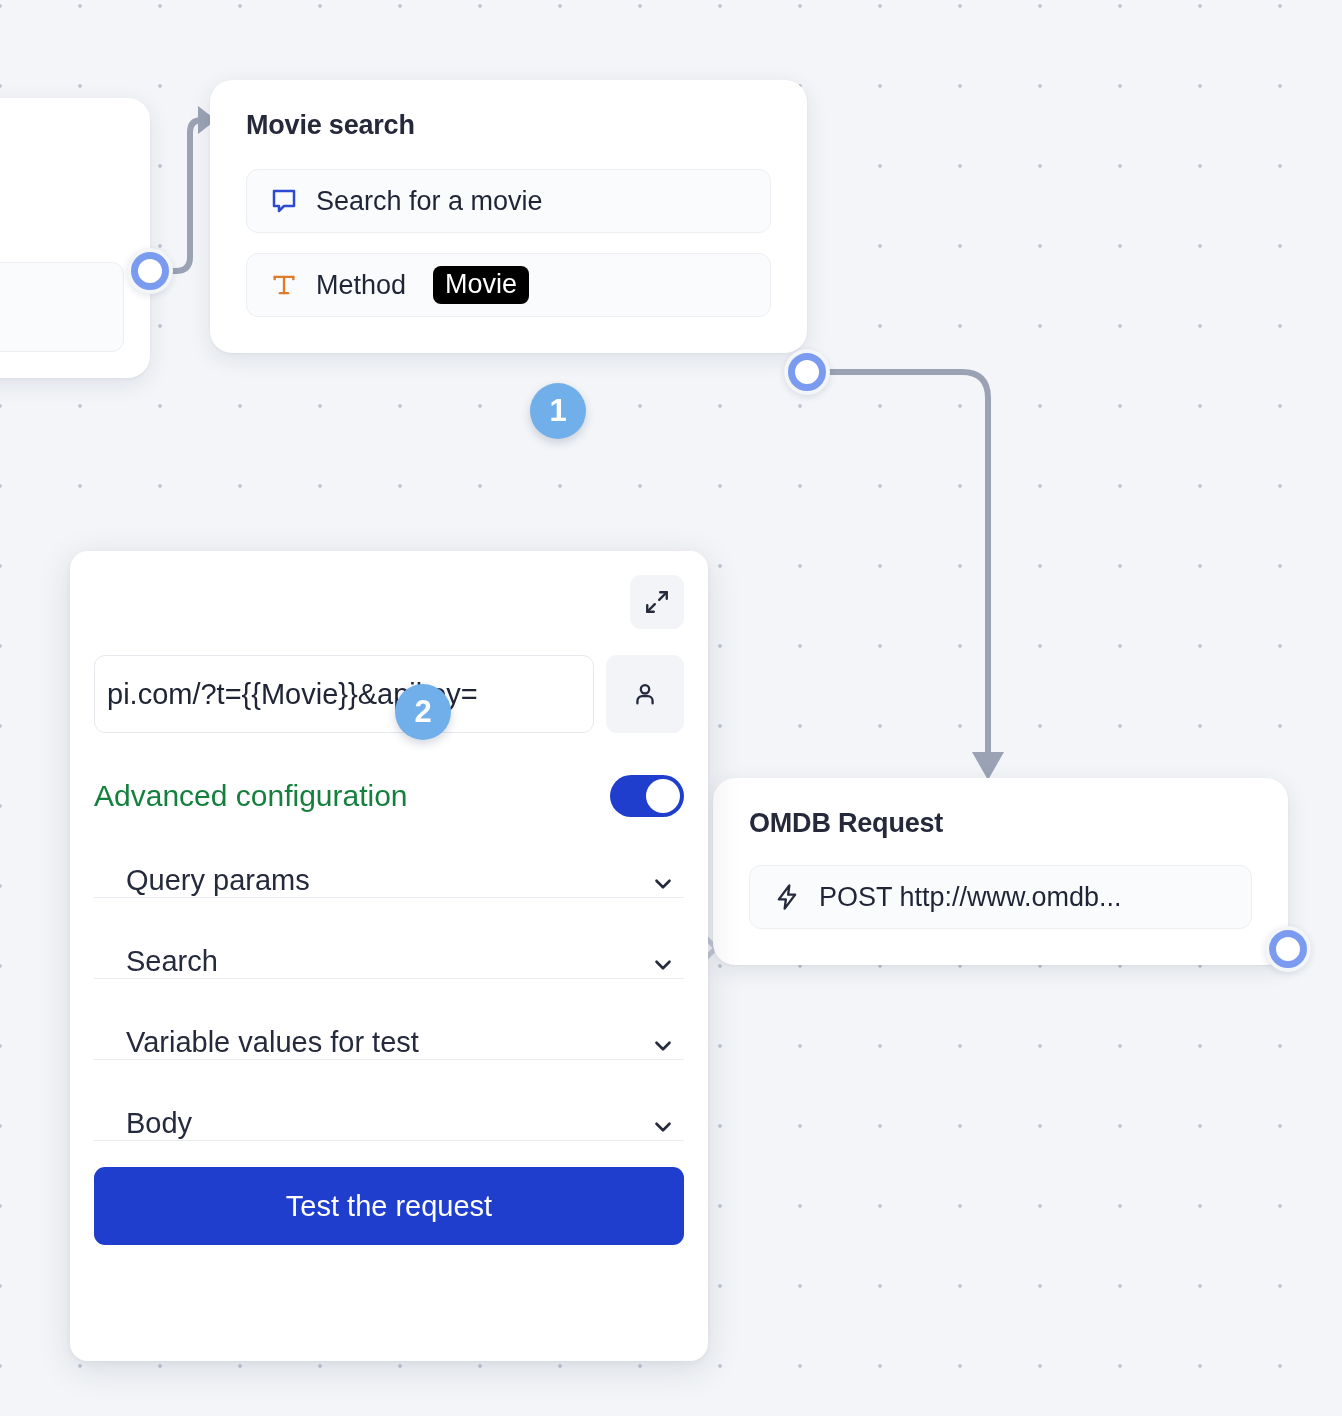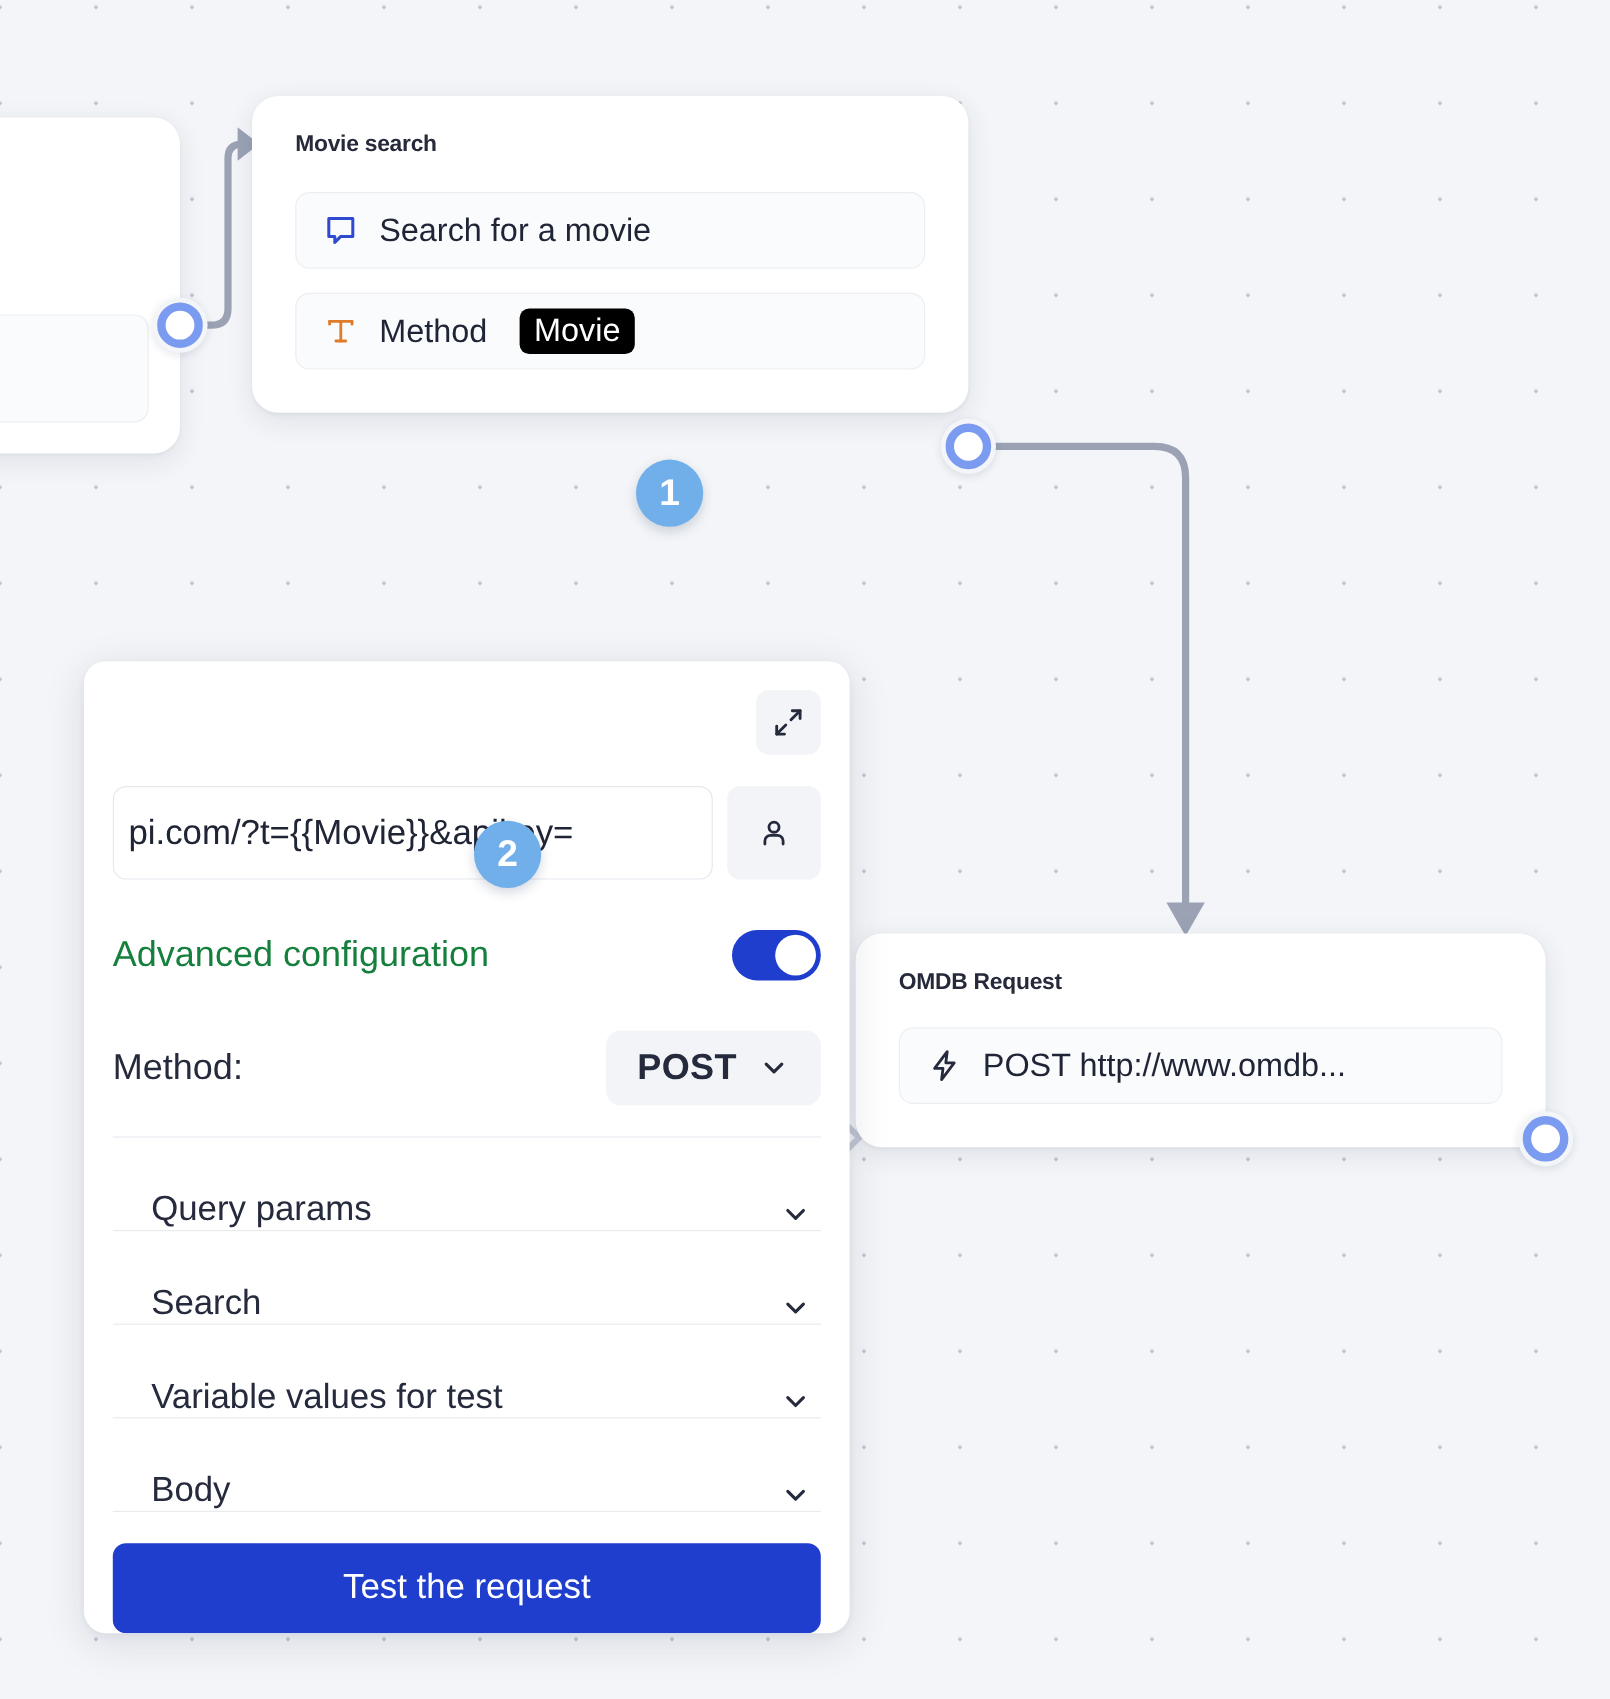"Movie search" .node-title { font-size: 19px -> 27px }
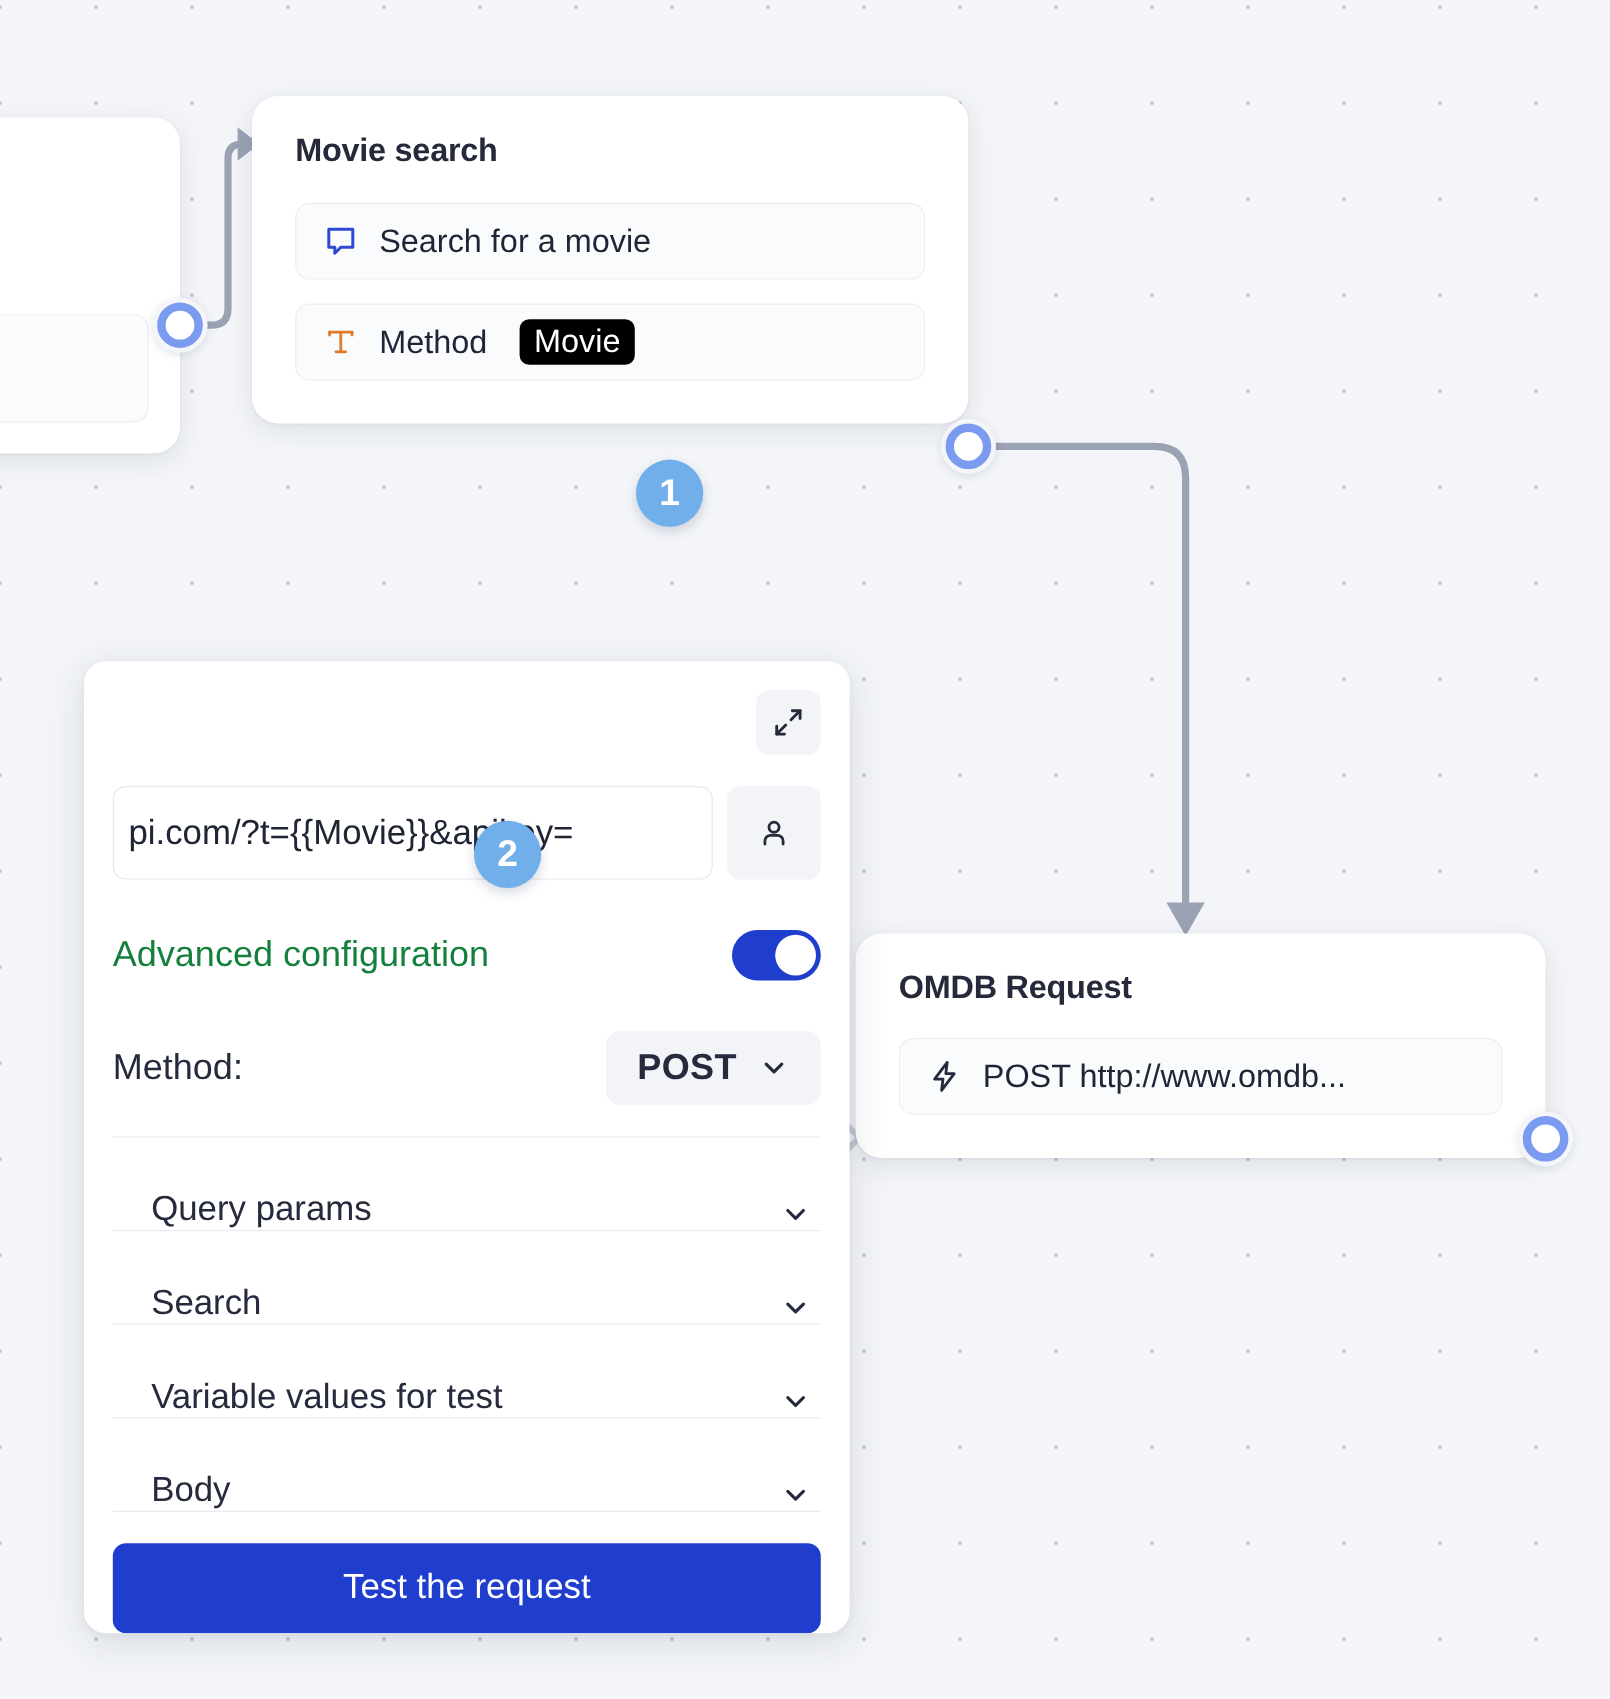"Method:" div.method-row { html: <div> <span>Method:</span> <span> <span>POST</span> <span> <svg> <path></path> </svg> </span> </span> </div> -> none }
